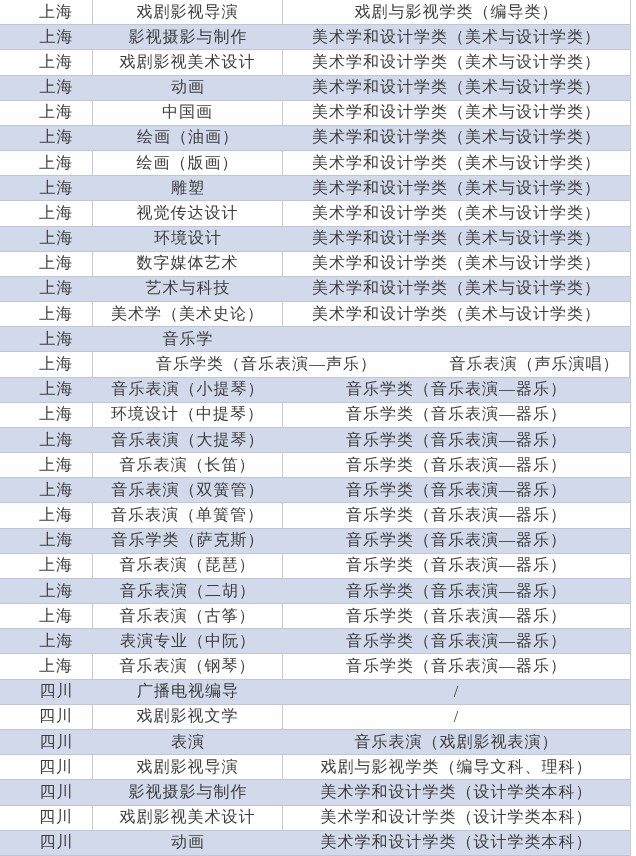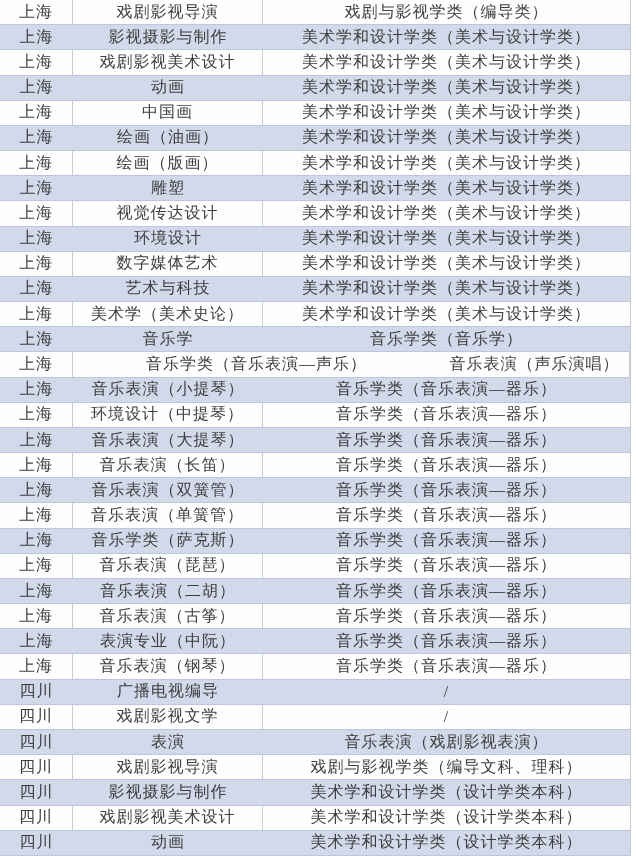"上海" .cell.province { margin-left: none -> 20px }
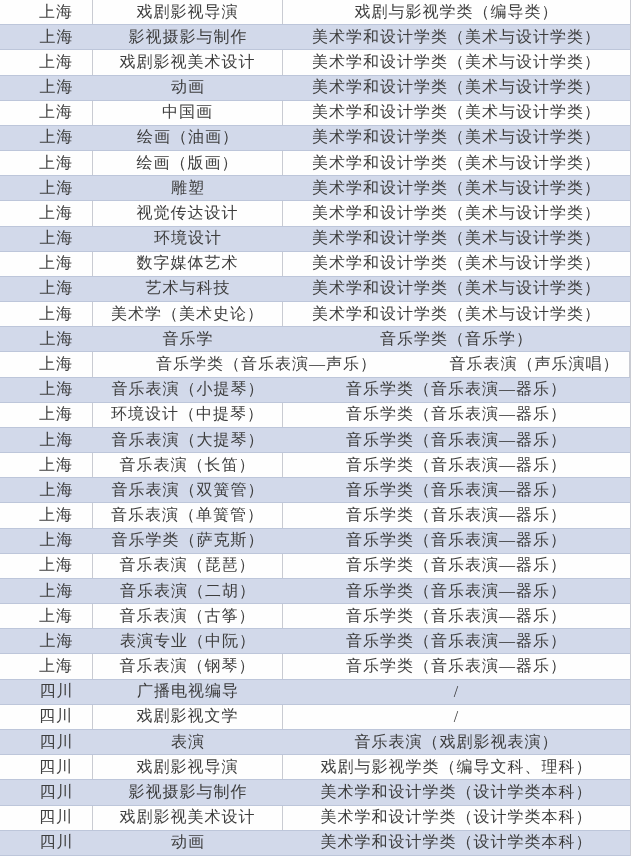"音乐学类（音乐学）" div.cell { html: <div>音乐学类（音乐学）</div> -> none }
